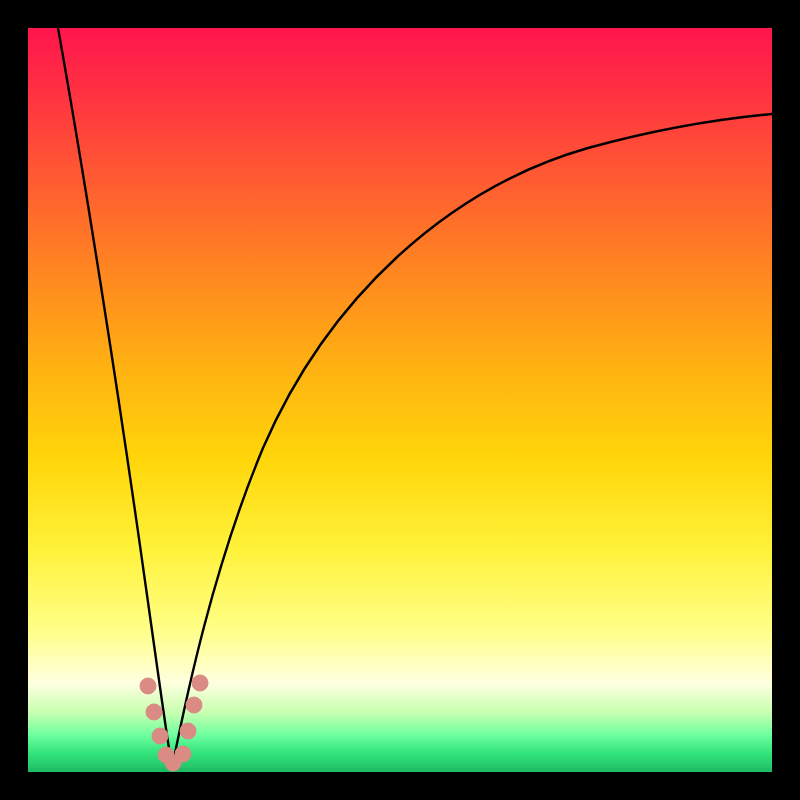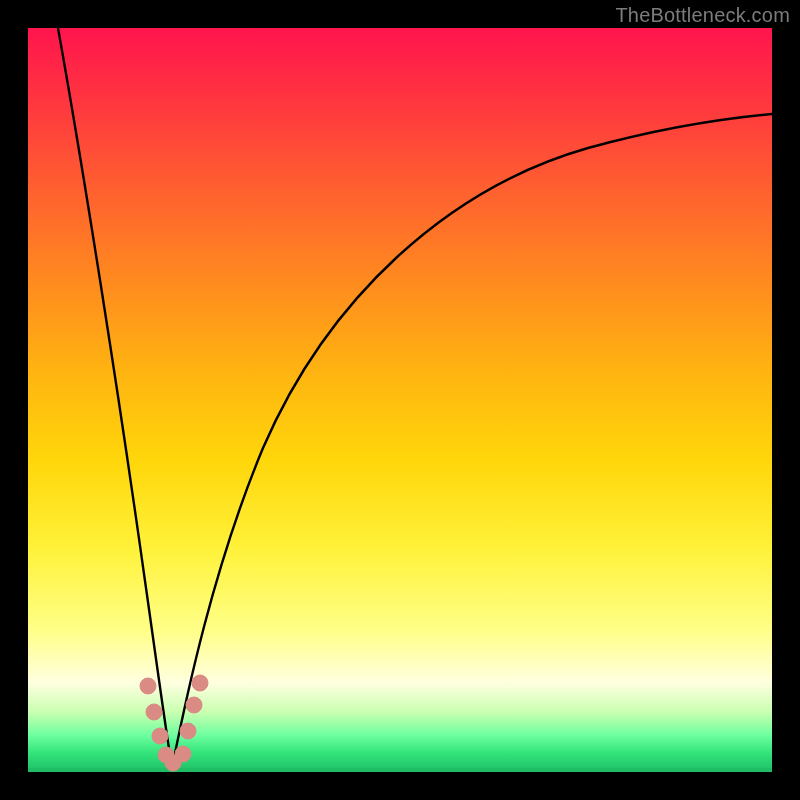"TheBottleneck.com" div.watermark { html: <div>TheBottleneck.com</div> -> none }
